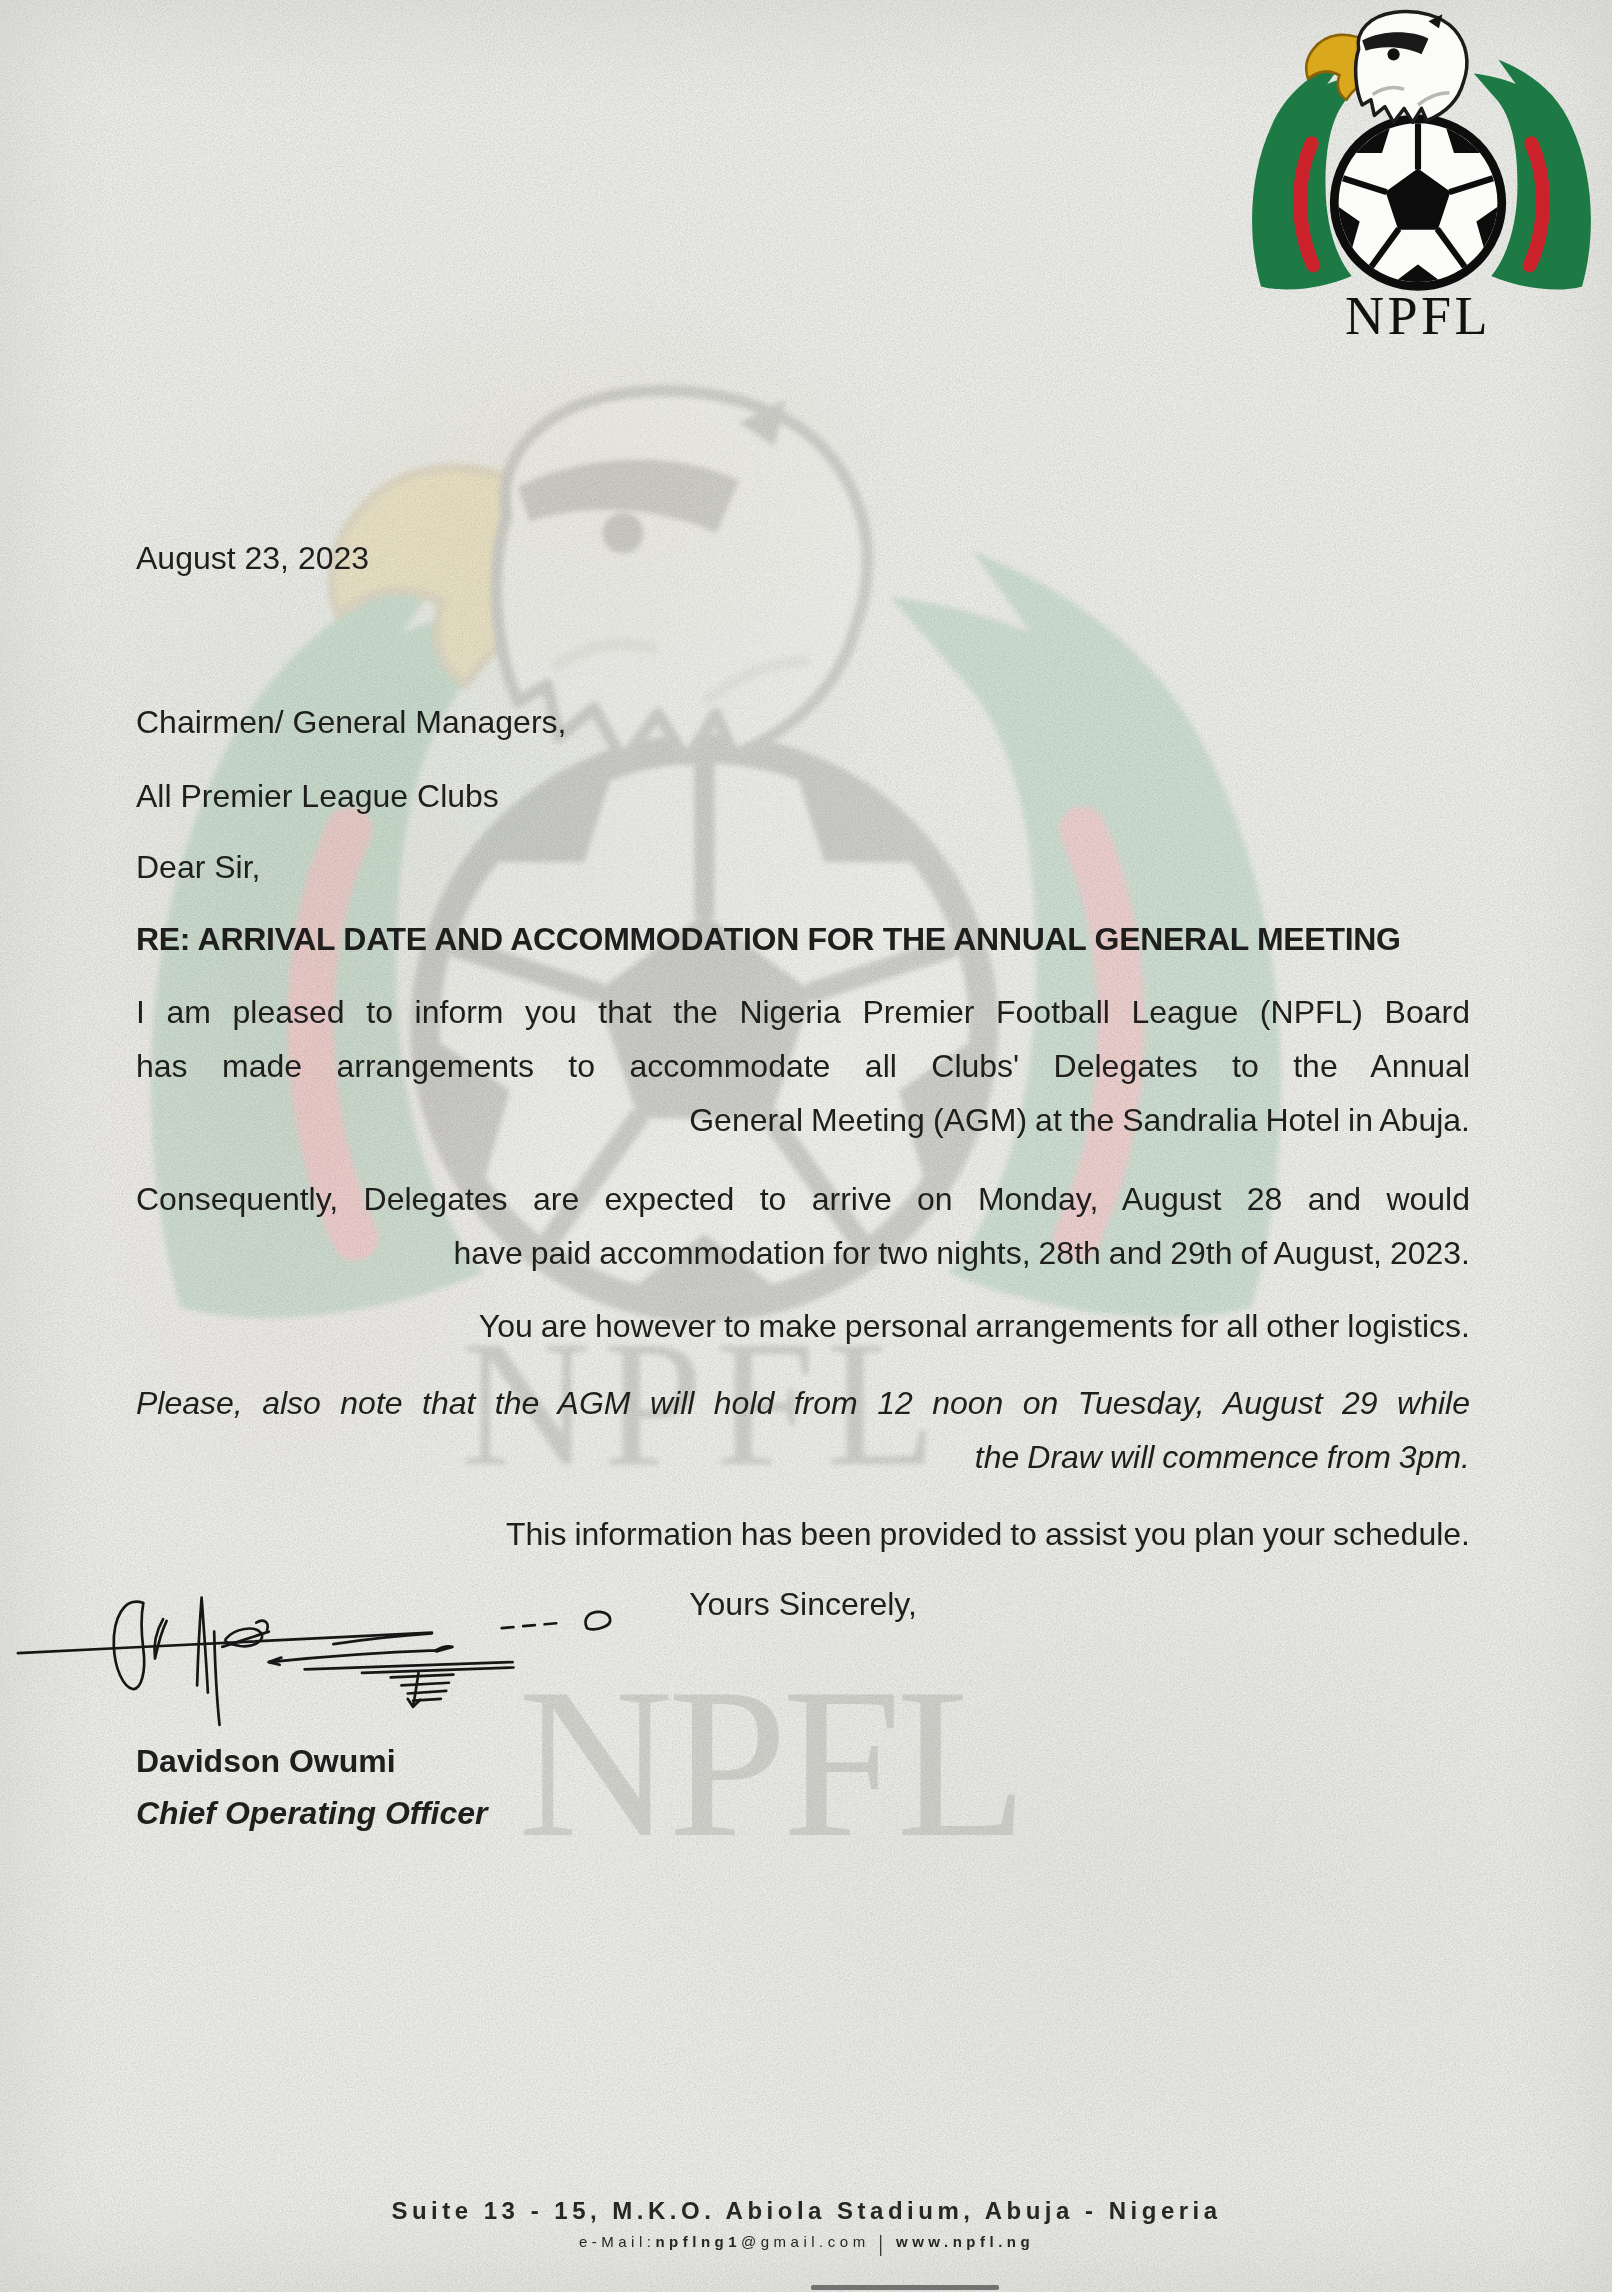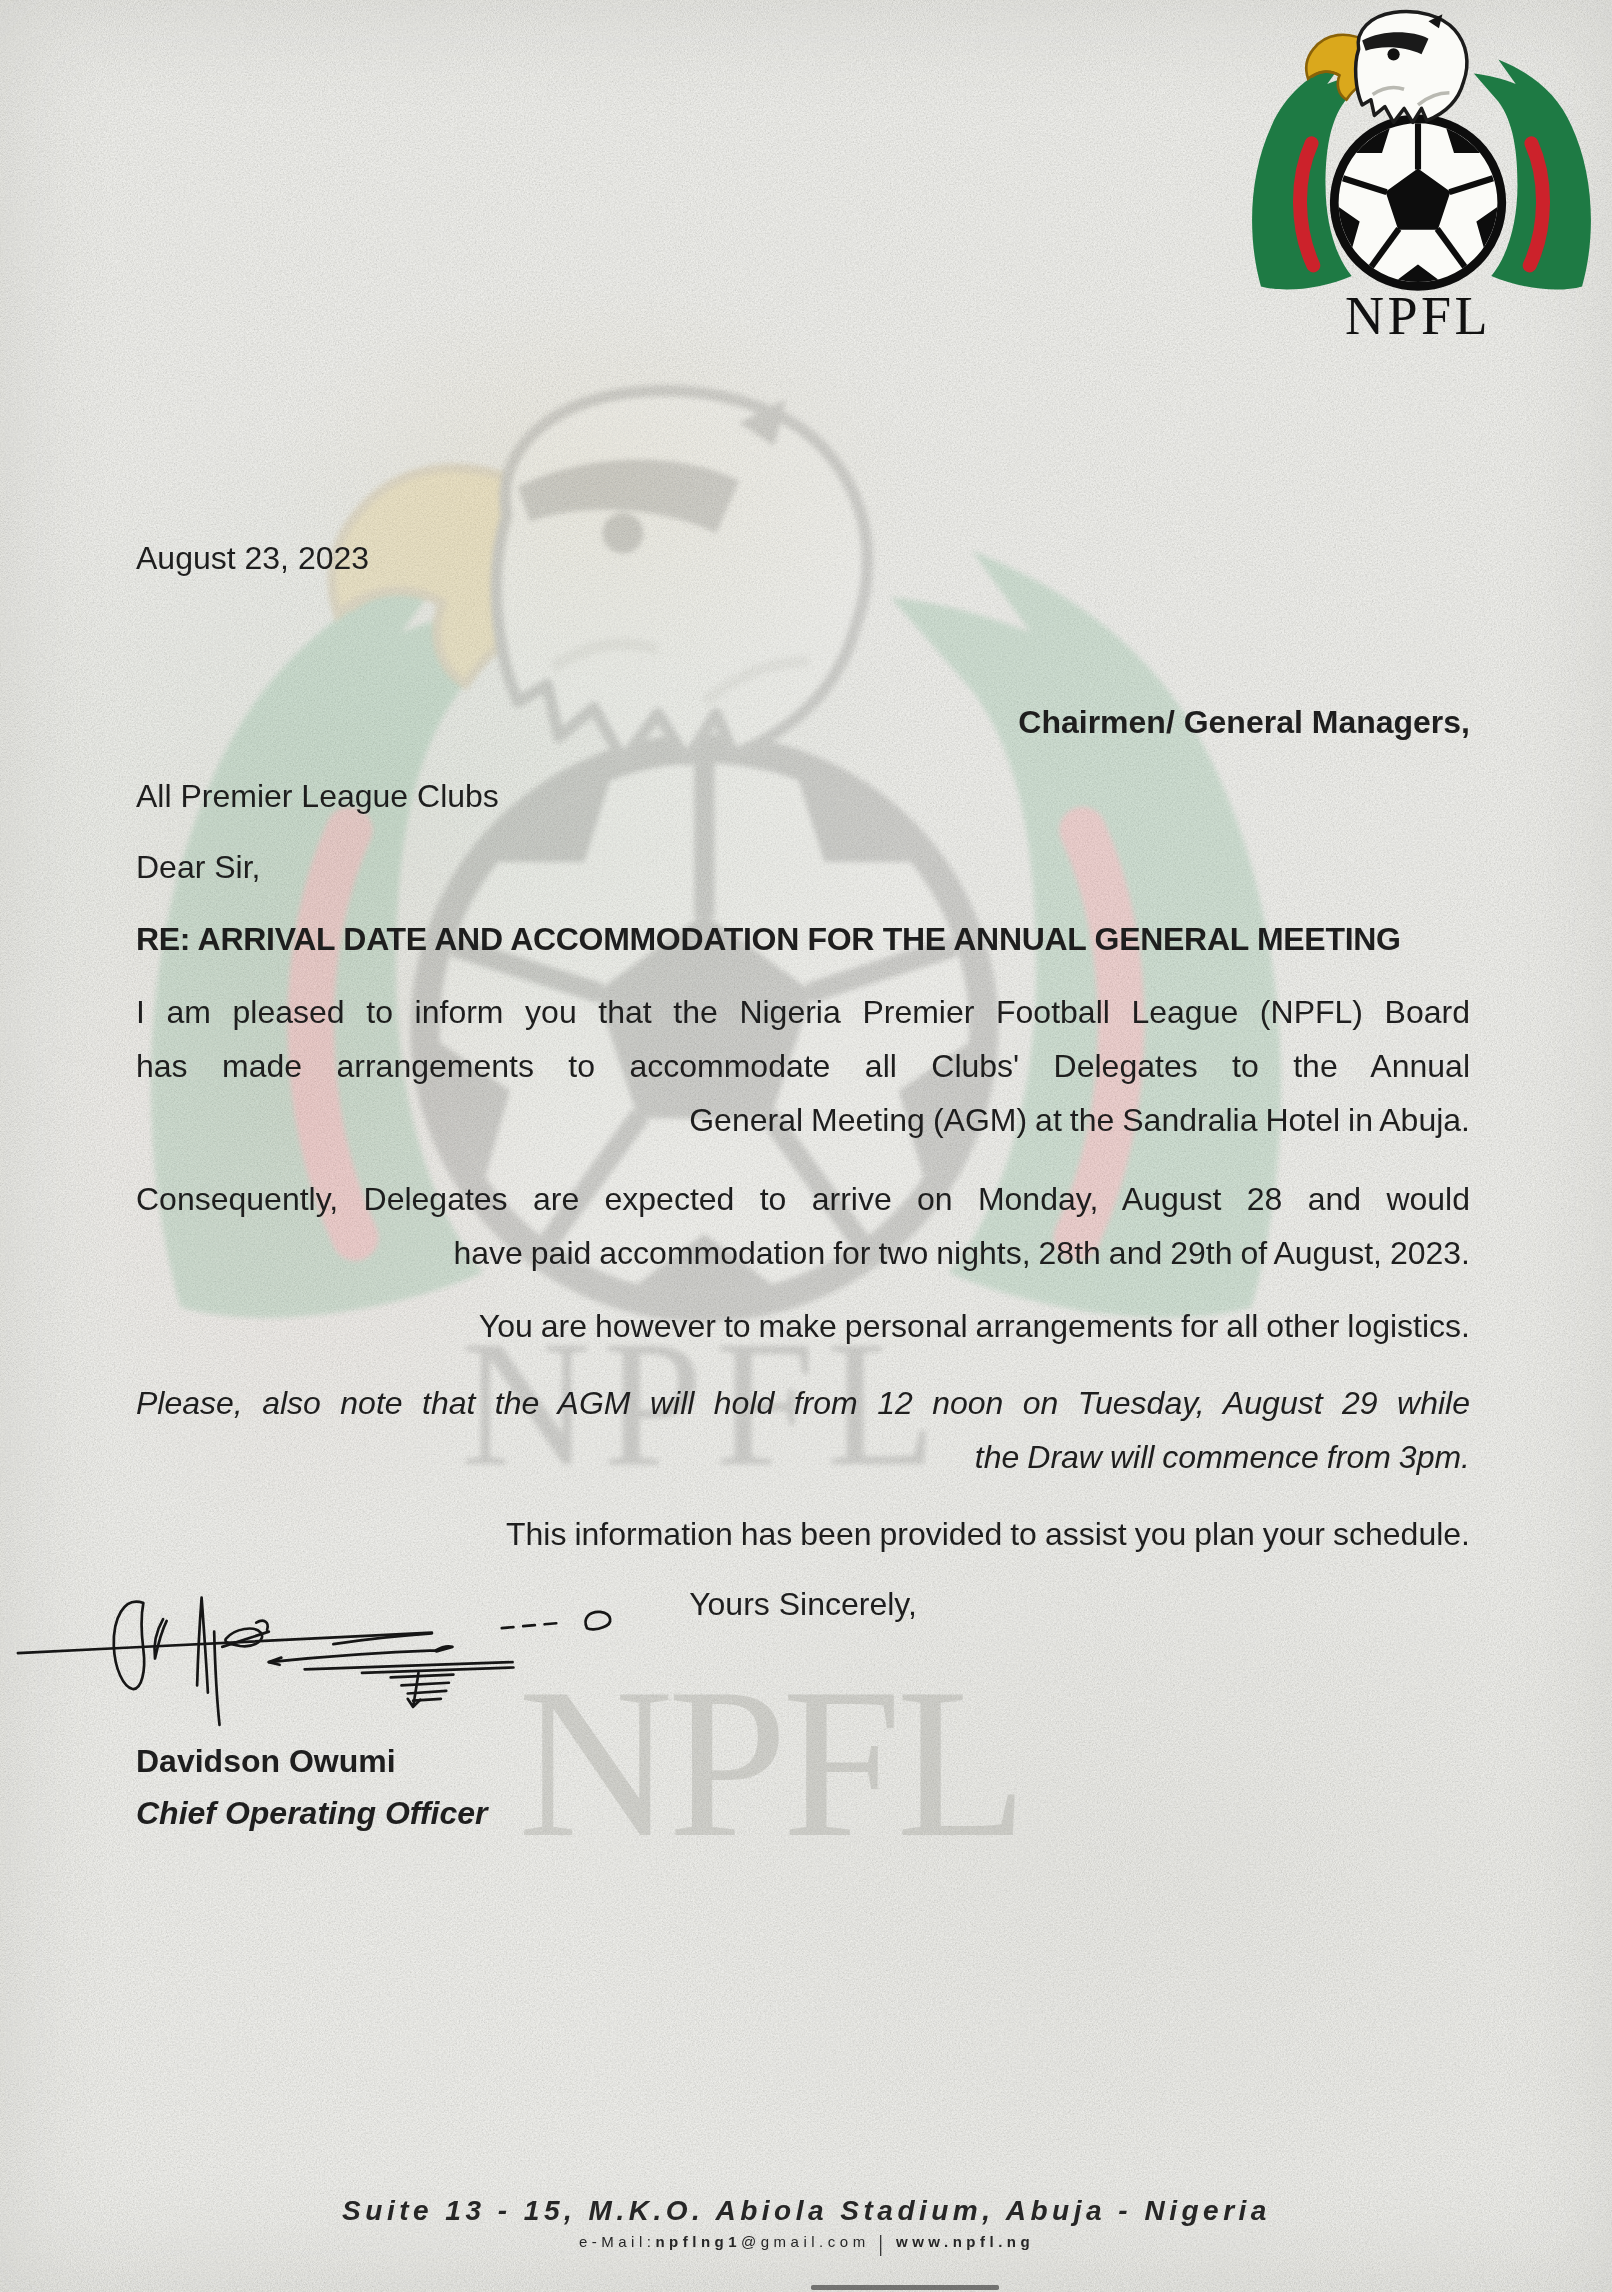"Chairmen/ General Managers," .recipient-title { font-weight: bold -> normal; text-align: right -> none }
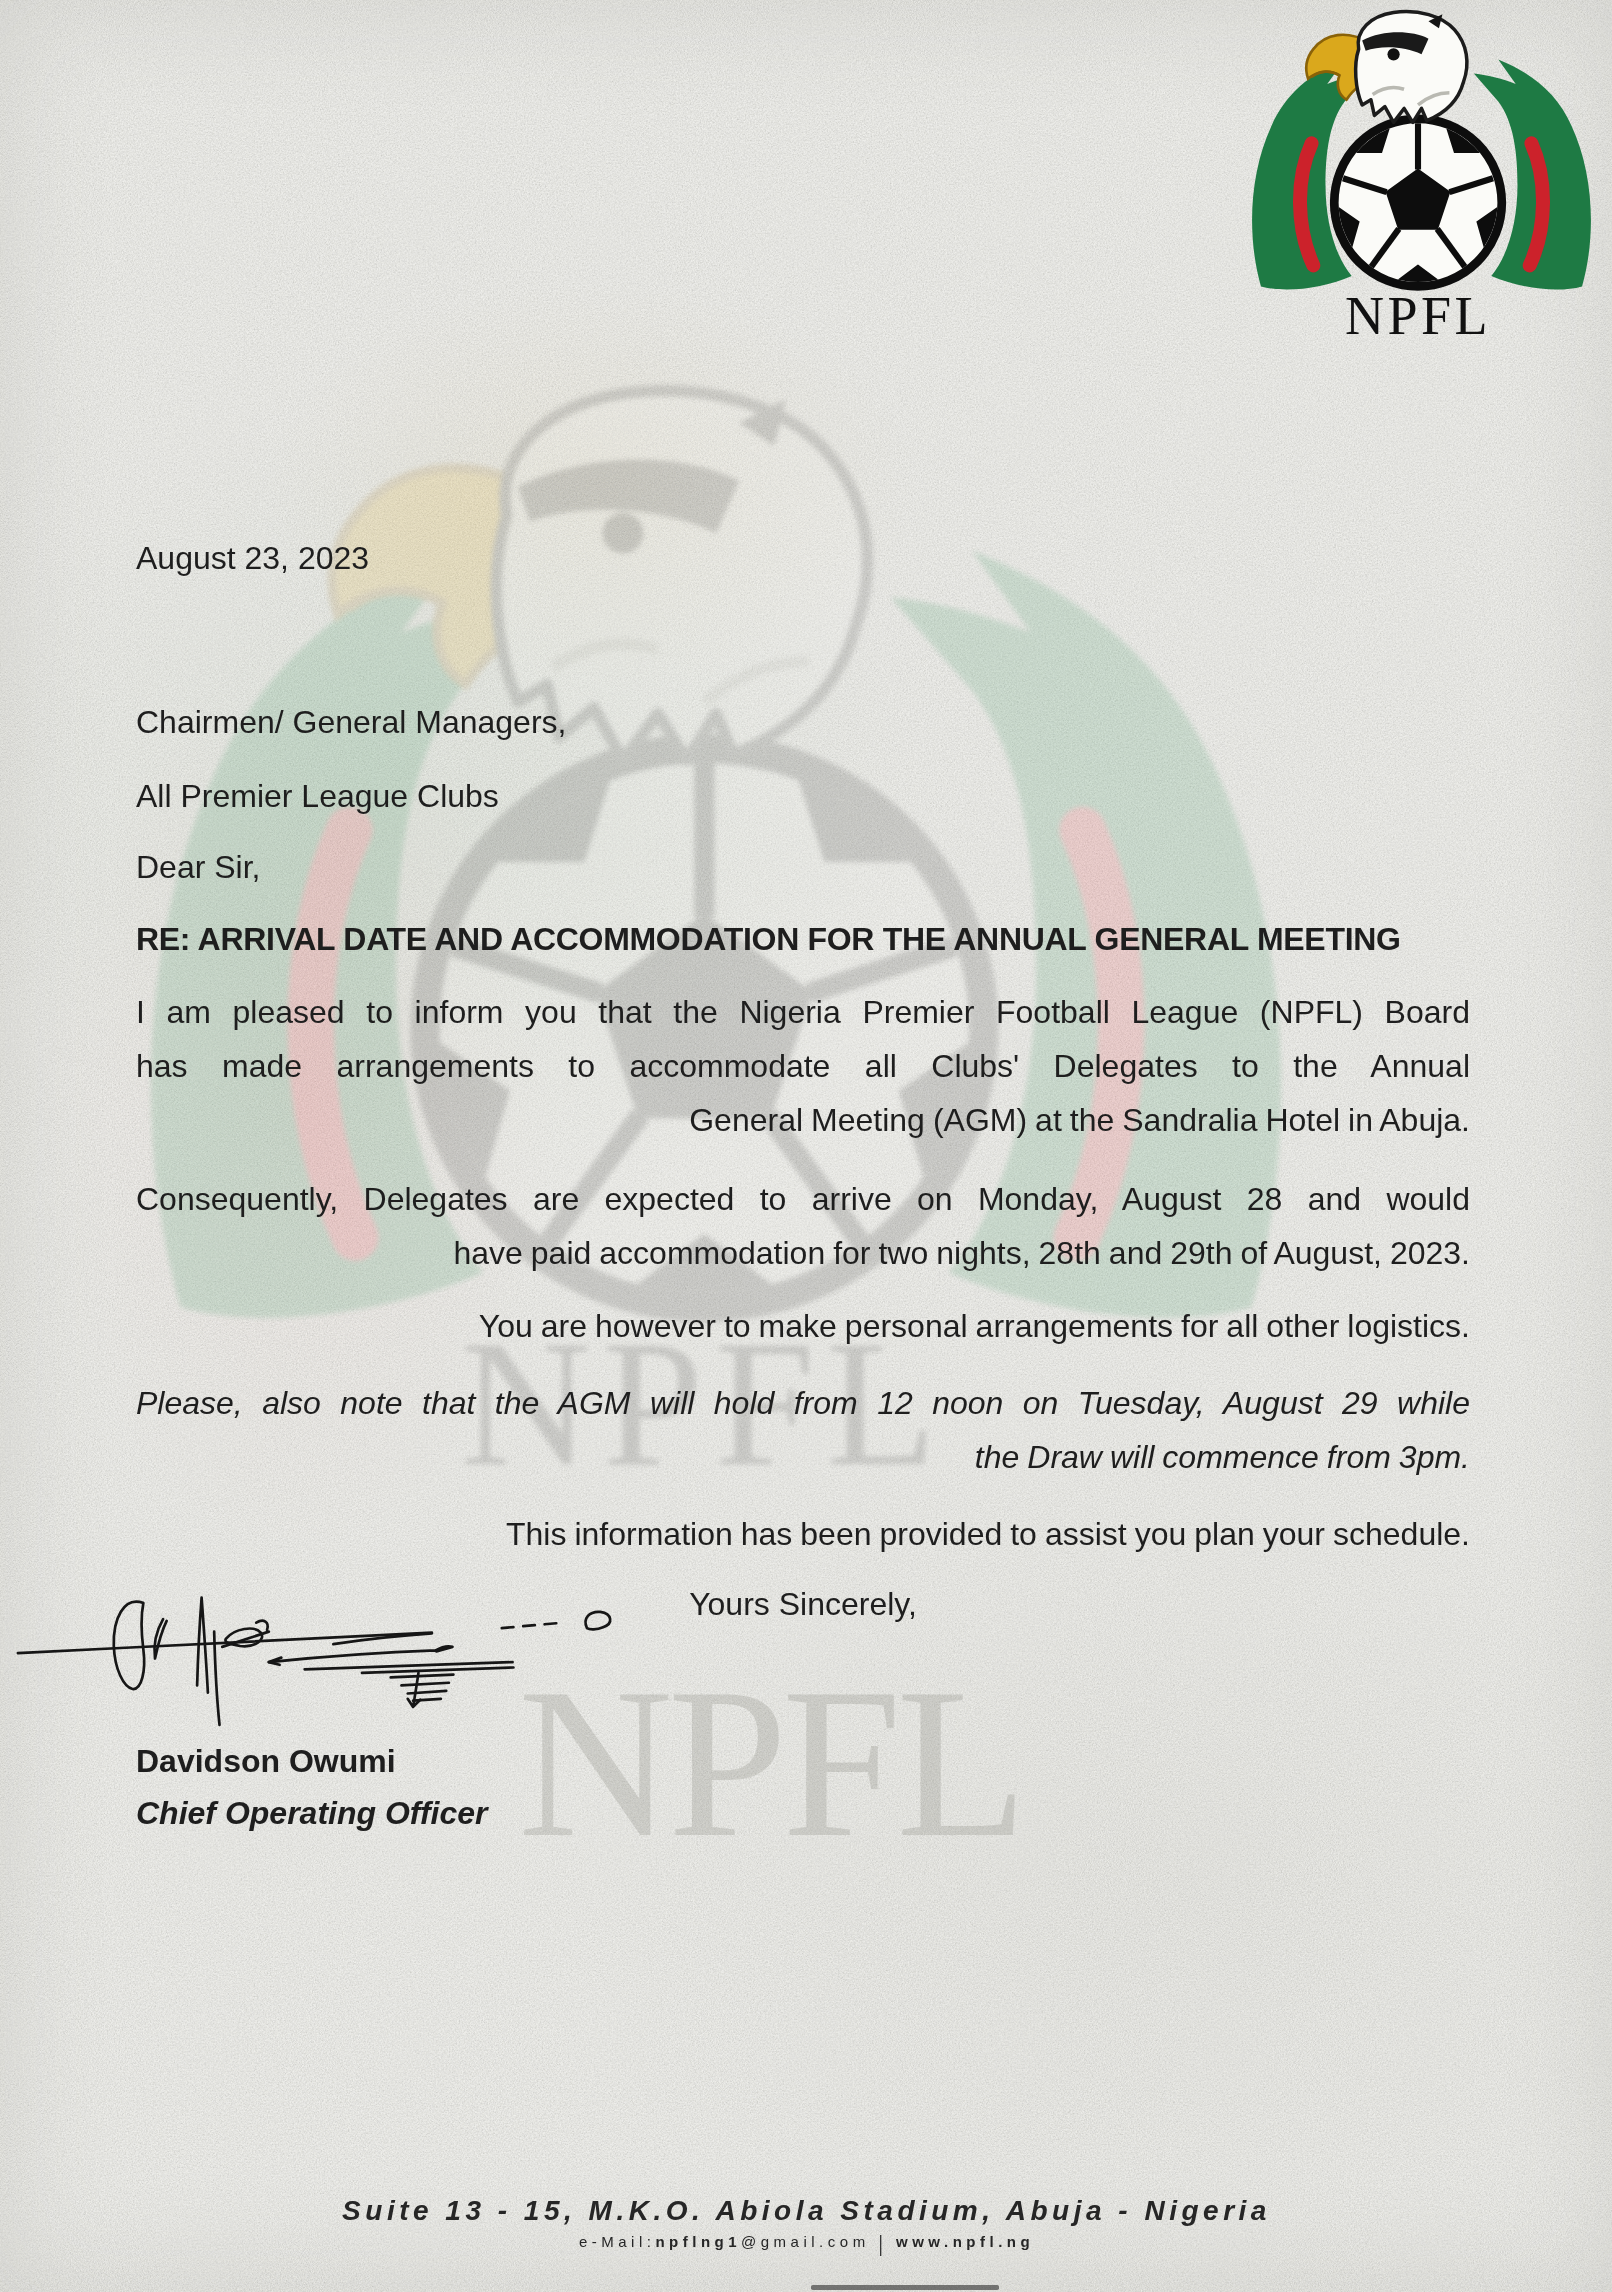"Suite 13 - 15, M.K.O." .footer-line1 { font-size: 28px -> 24px; font-style: italic -> none }
